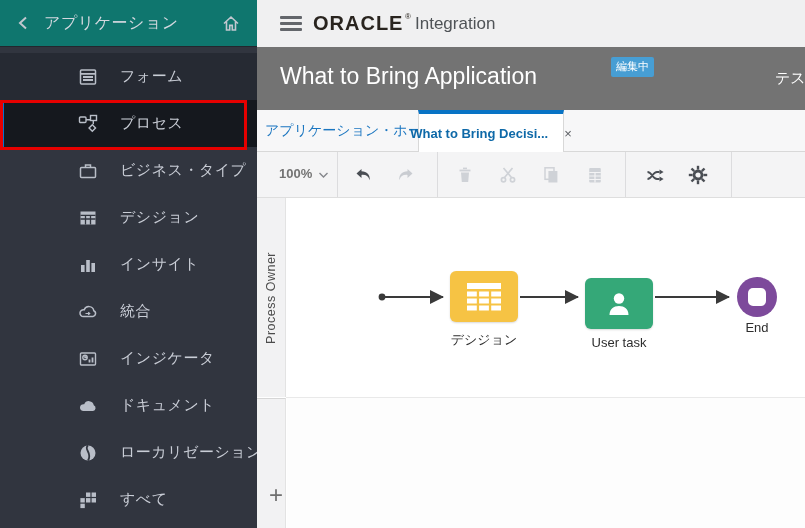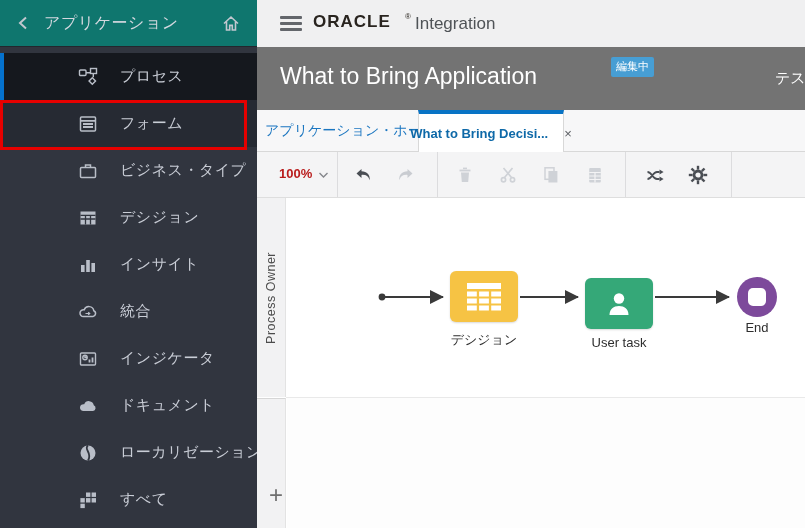"ORACLE" .brand { font-size: 17px -> 20px }
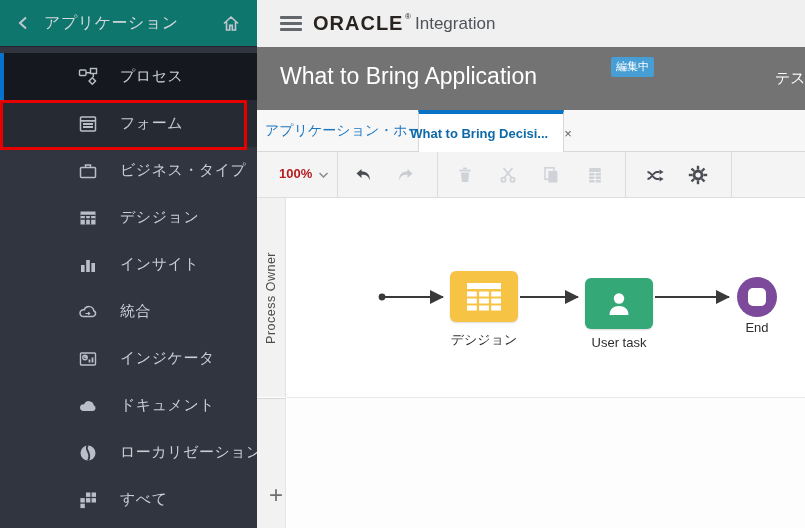"プロセス" div.sb-item { order: before "フォーム" -> after "フォーム" }
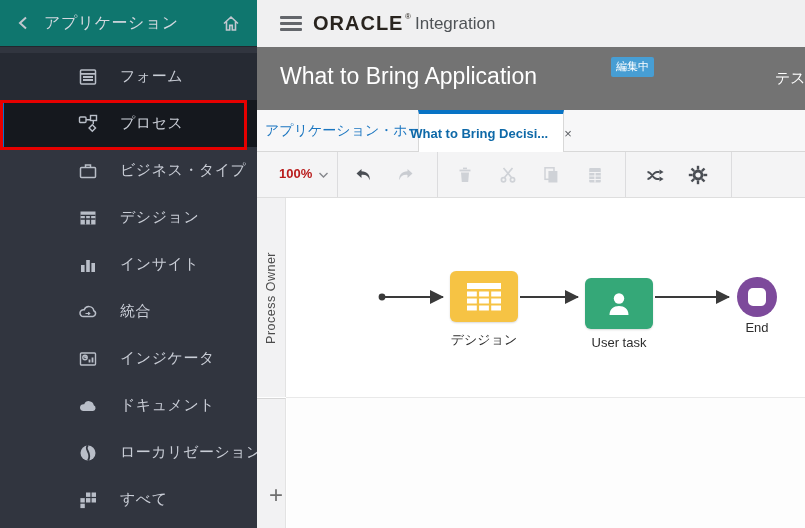"100%" .zoom-ctl { color: #b91c1c -> #737373 }
